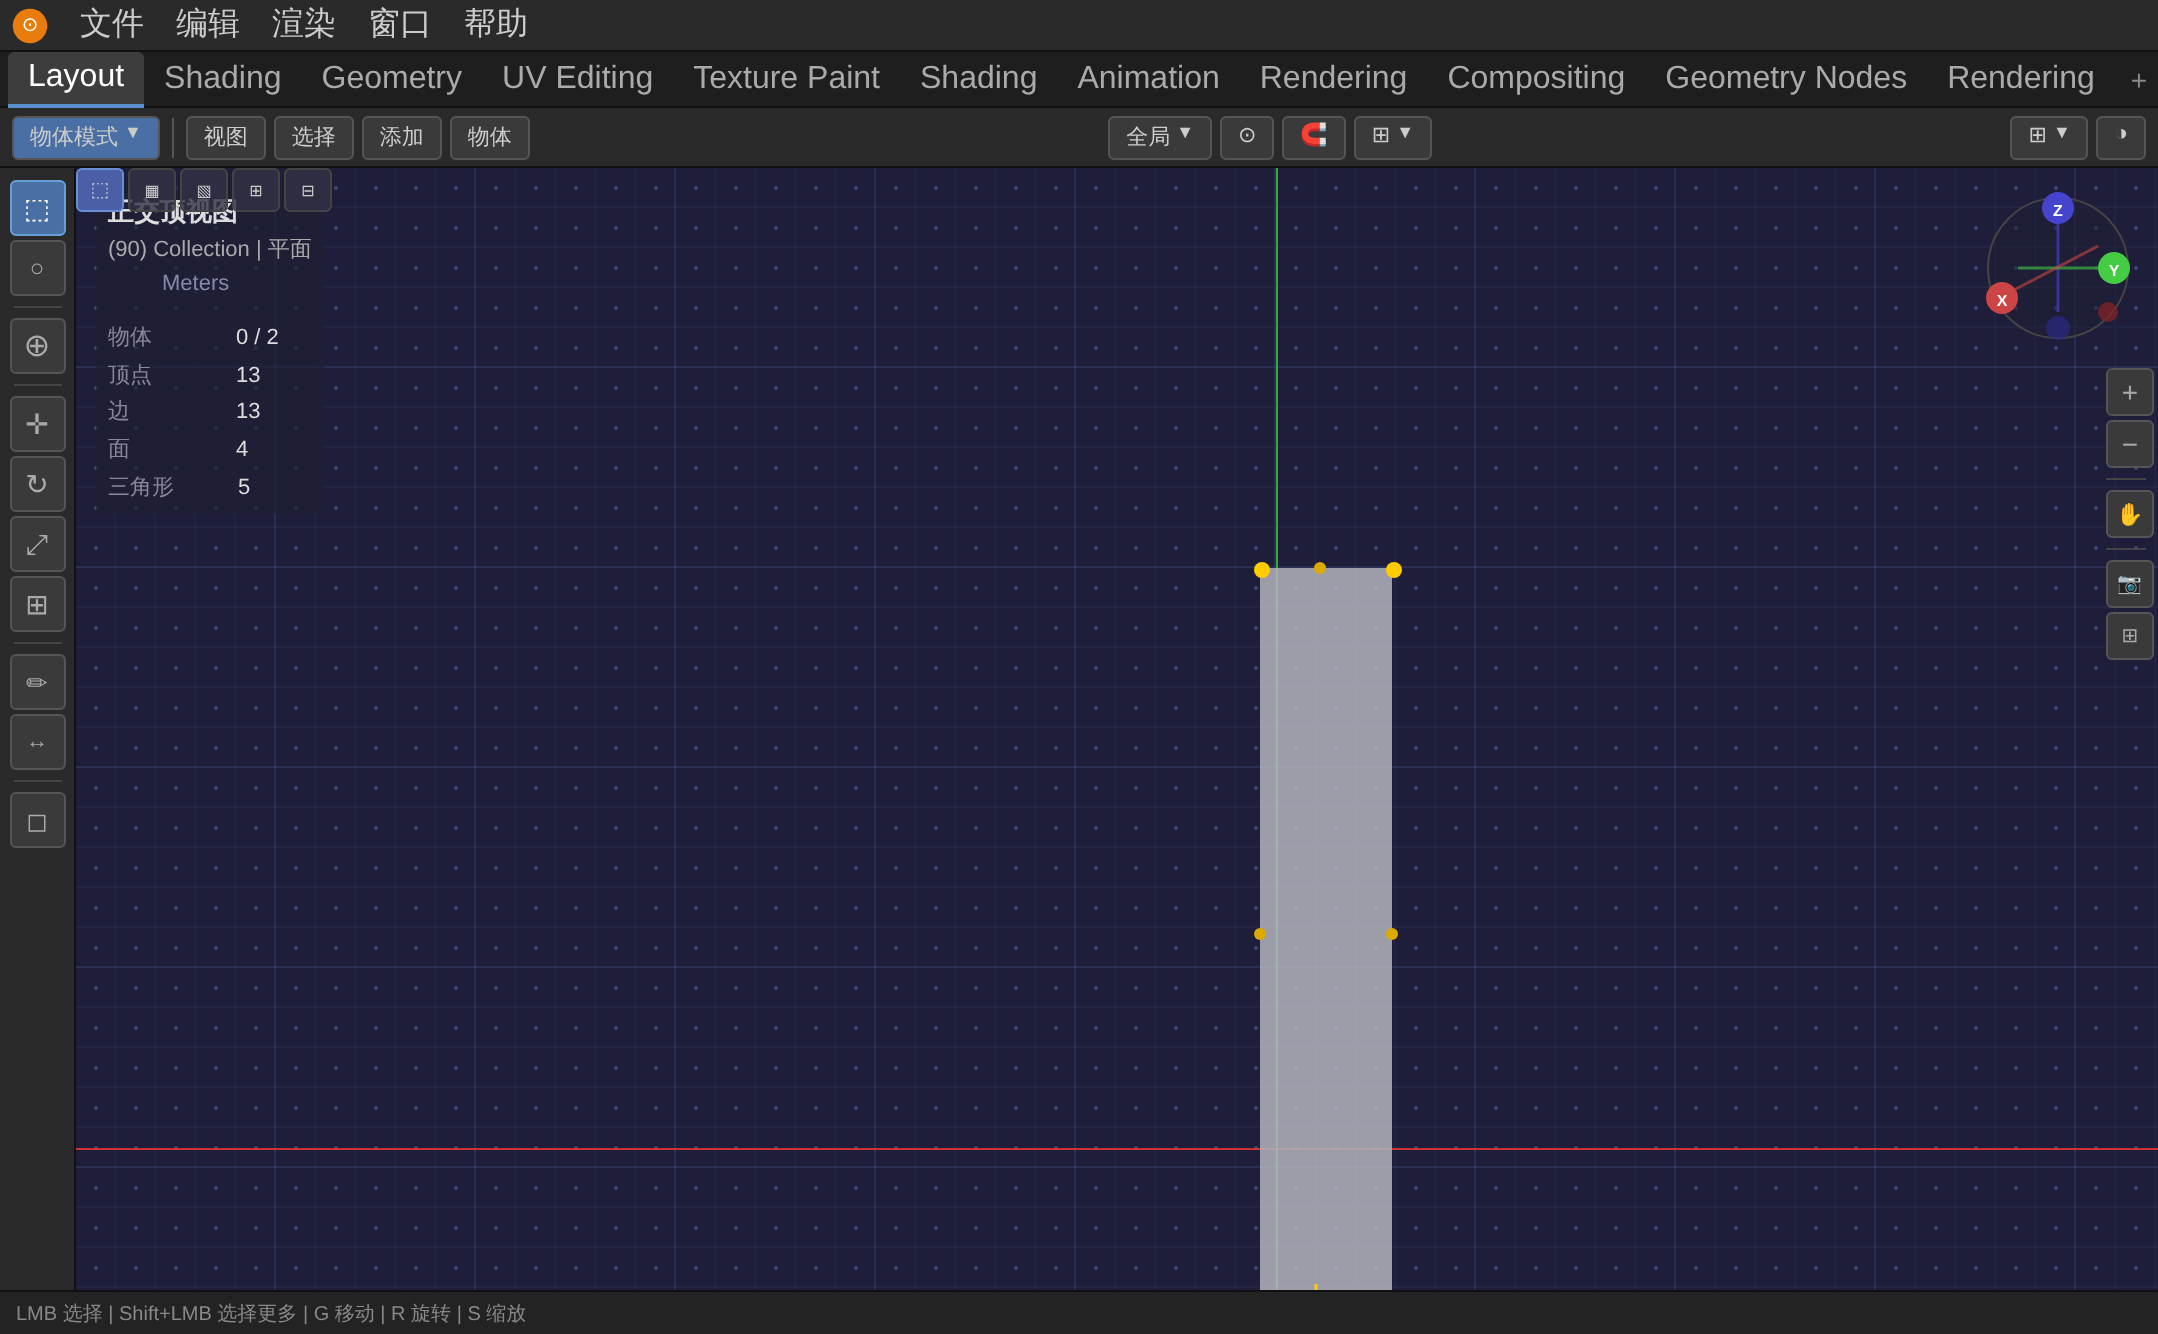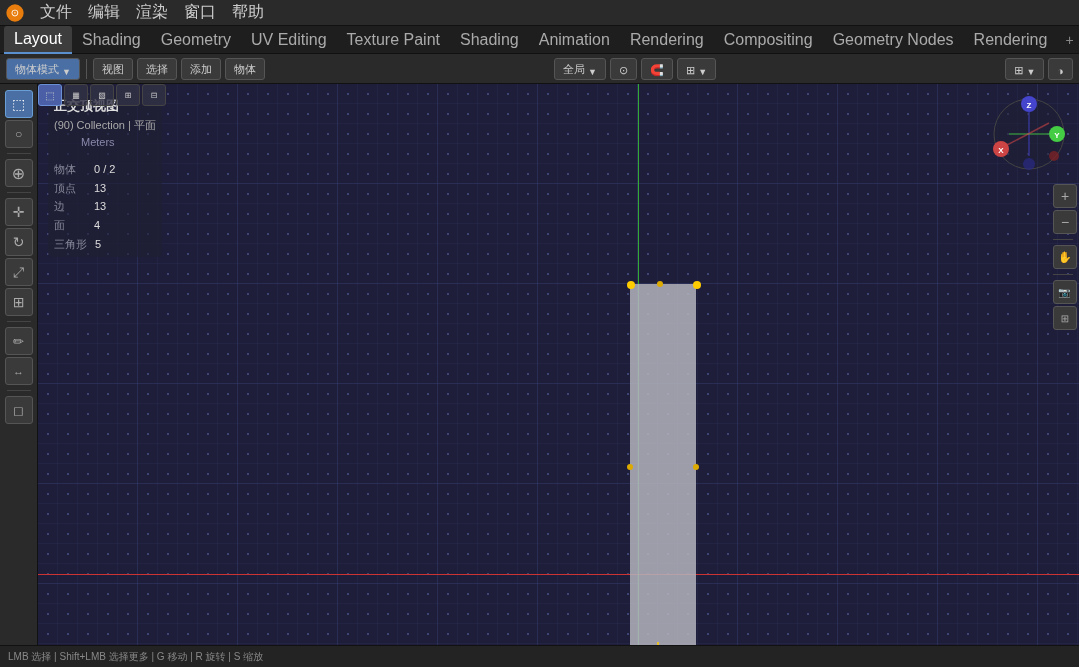"物体模式" .toolbar-btn { align-items: flex-end -> flex-start }
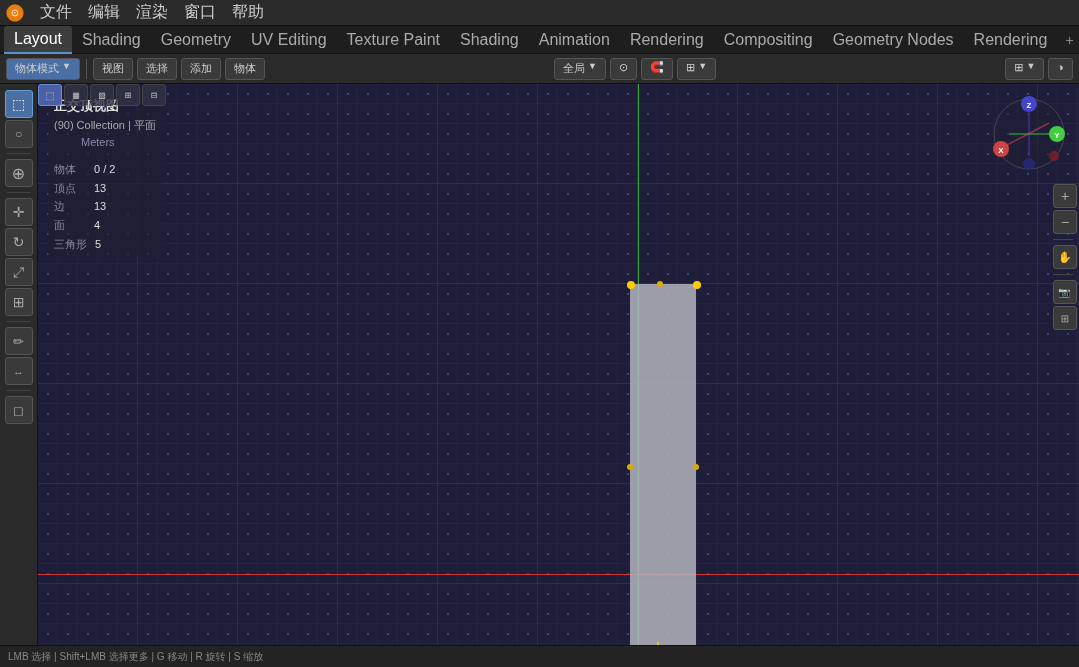"0 / 2" .info-value { margin-left: none -> 24px }
